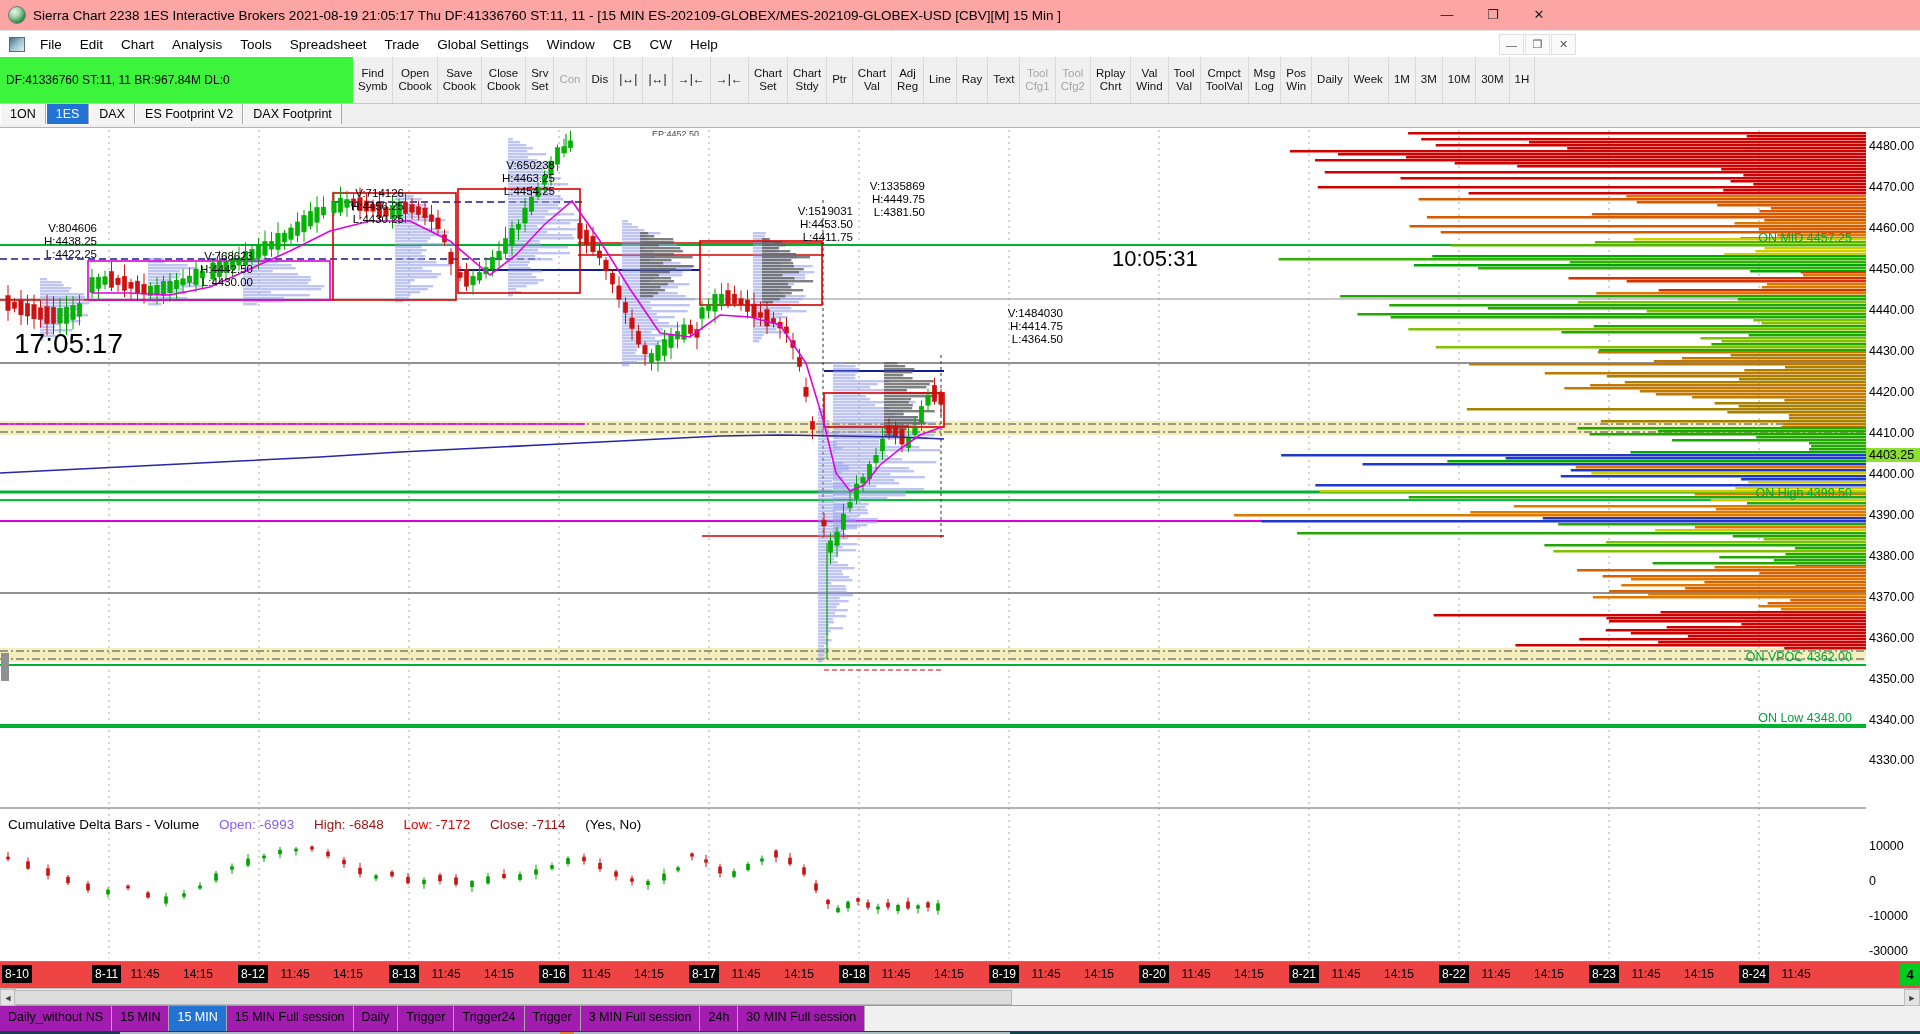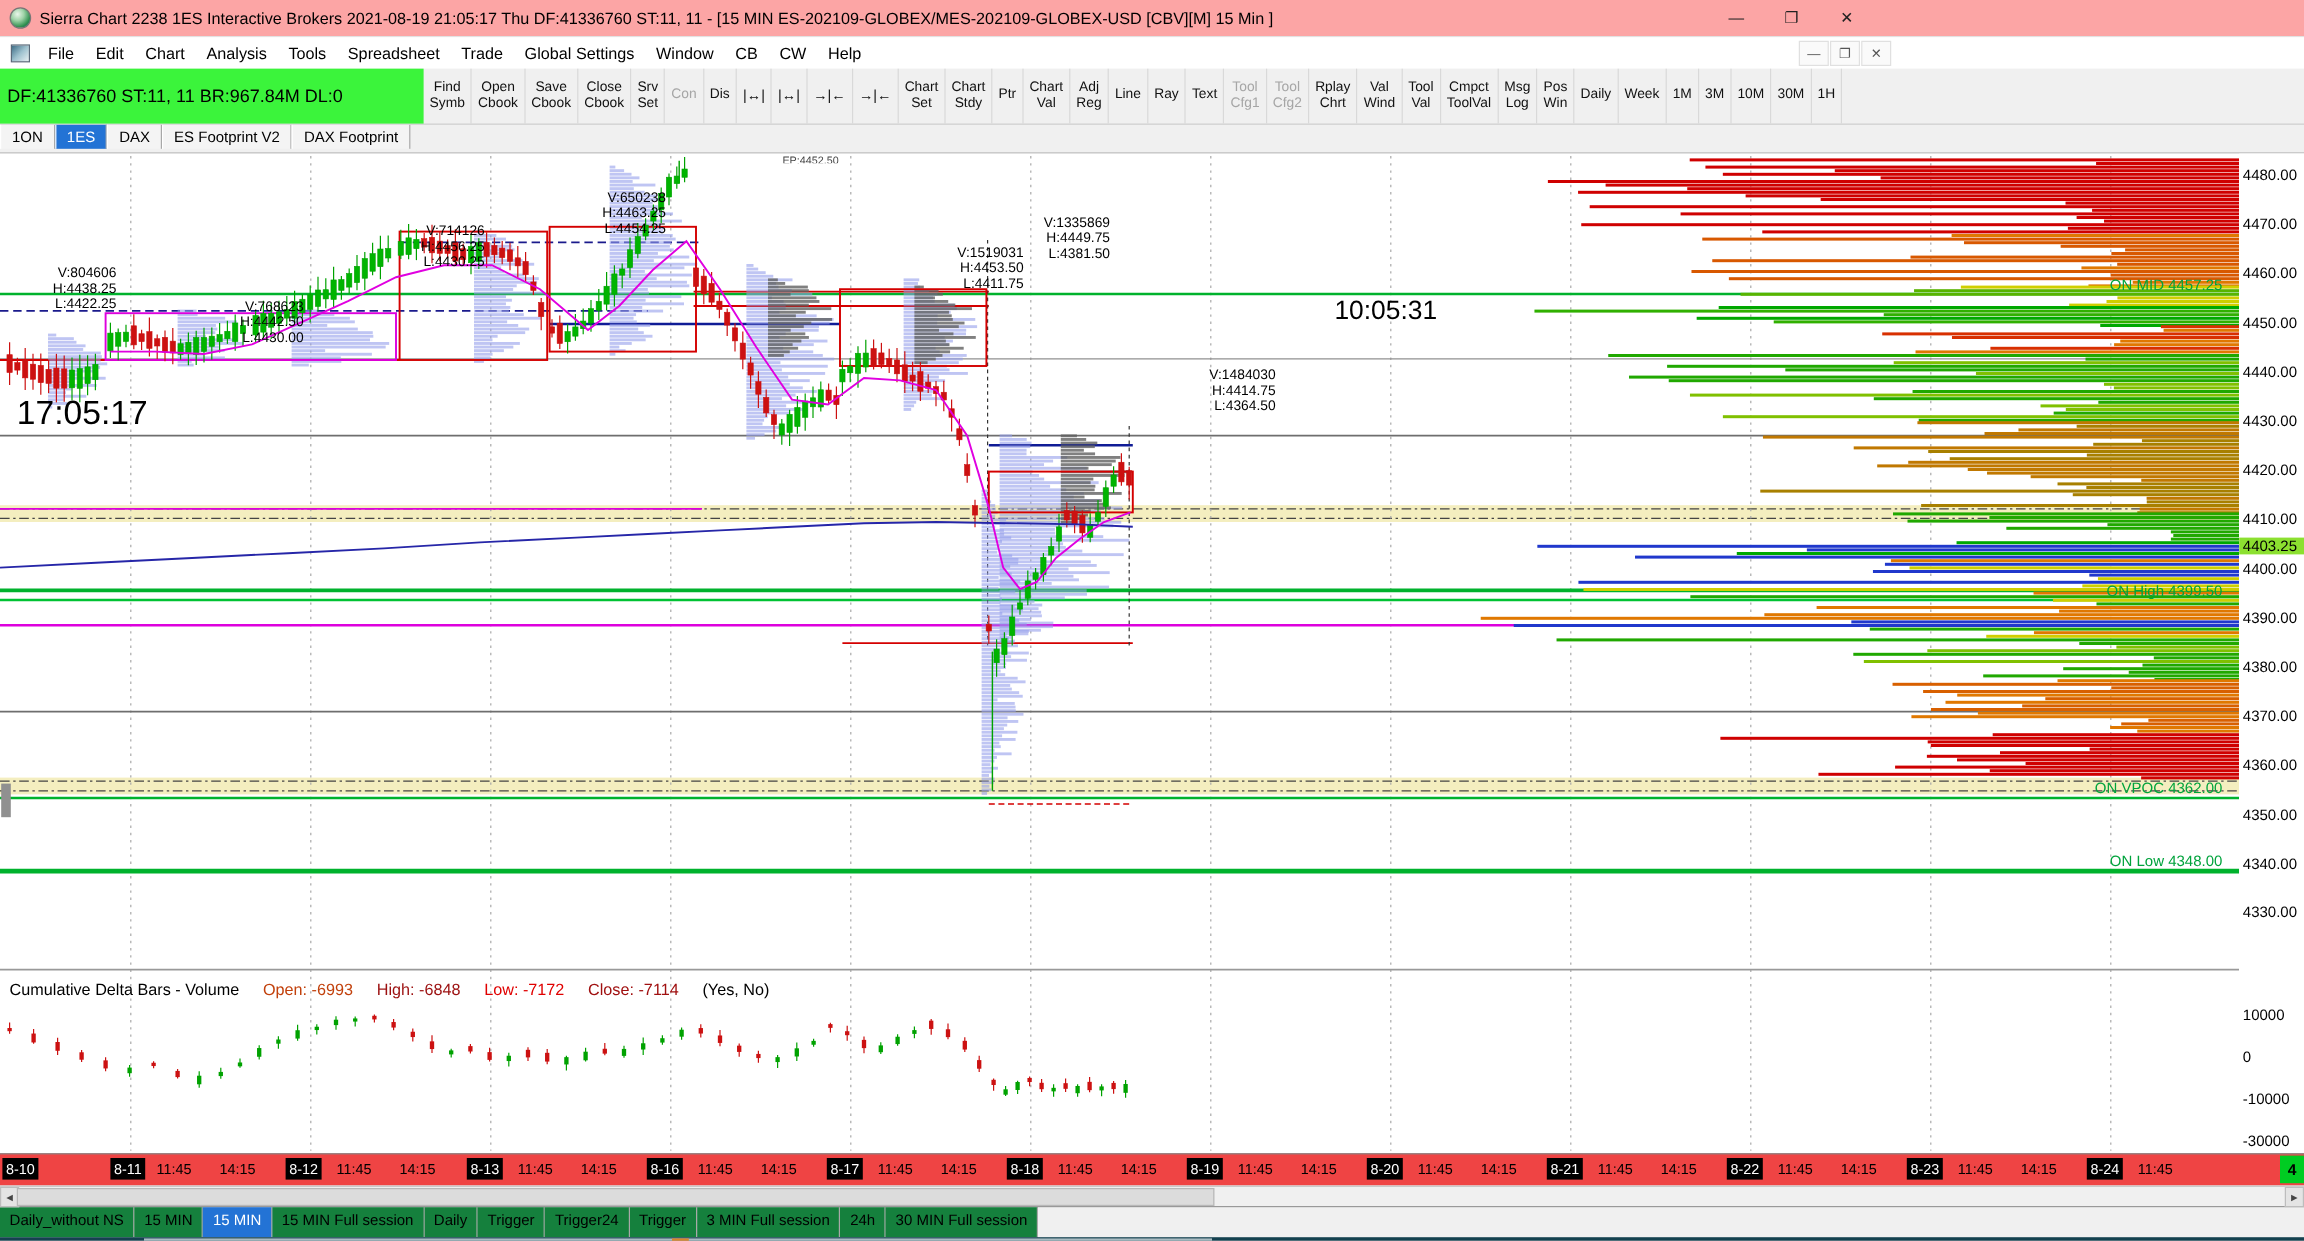"DF:41336760 ST:11, 11 BR:967.84M DL:0" .status-box { font-size: 15px -> 12px }
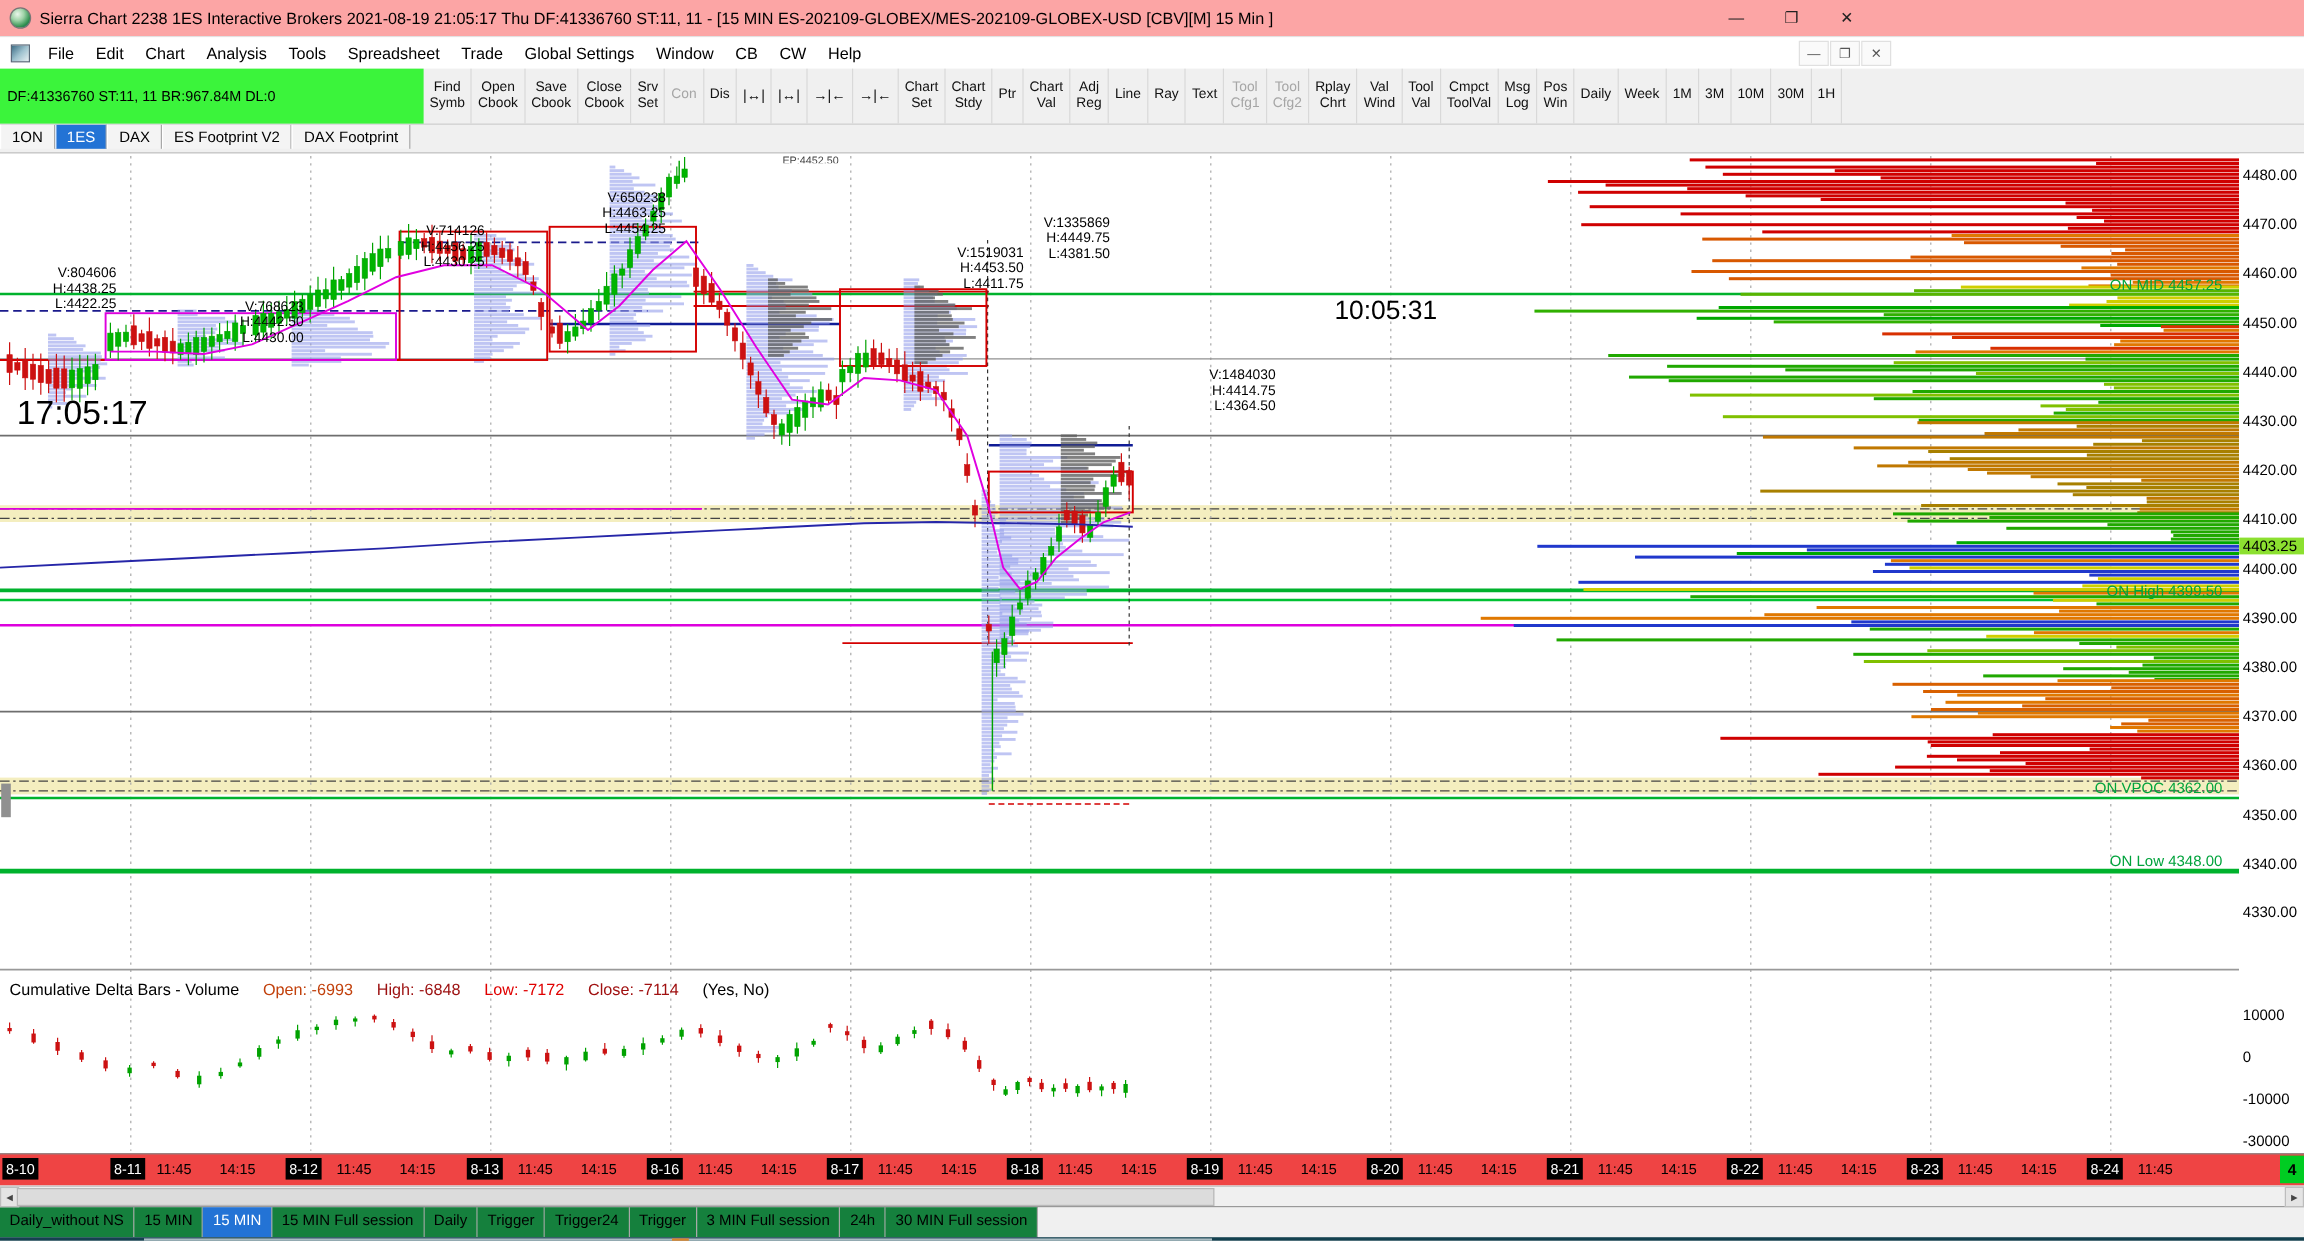"Open: -6993" .dt-open { color: #c2410c -> #8b5cf6 }
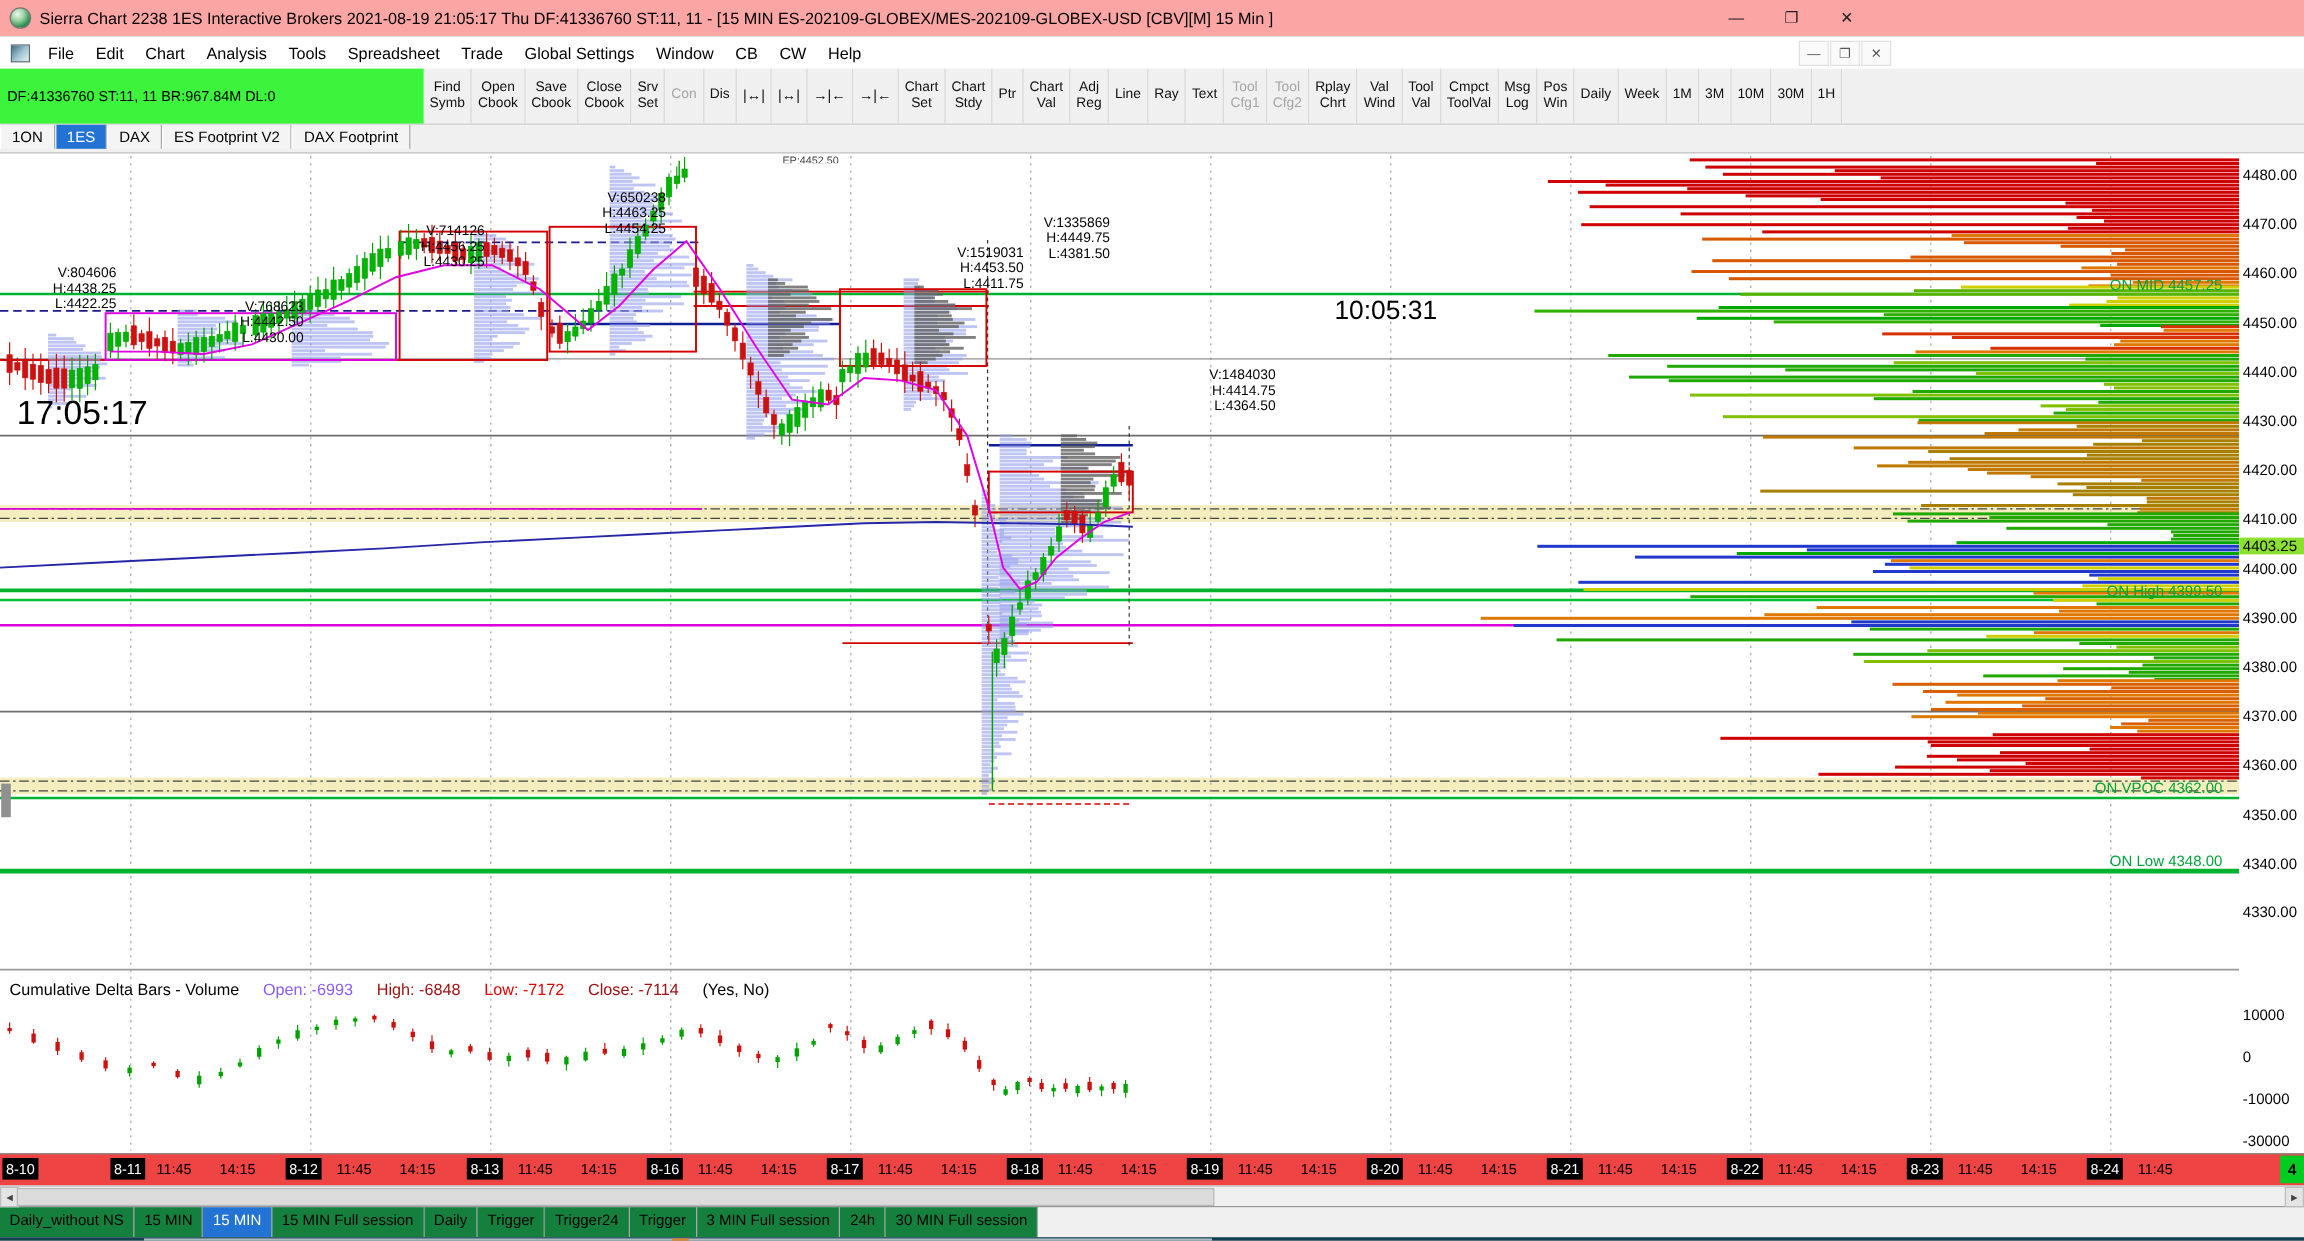"Daily_without NS" .btab { background: #15803d -> #a21caf }
